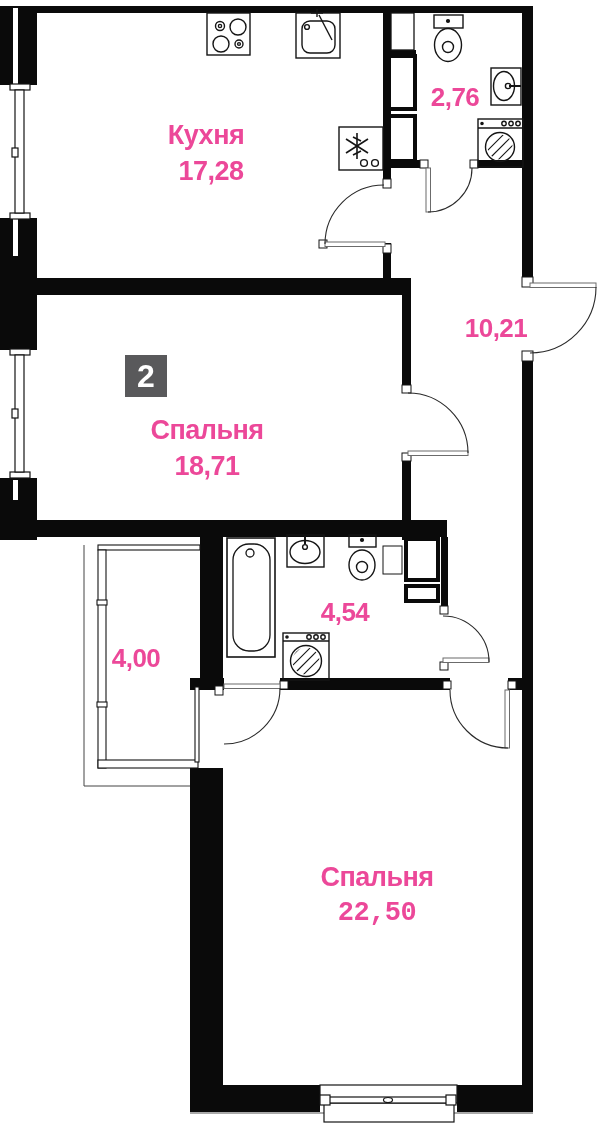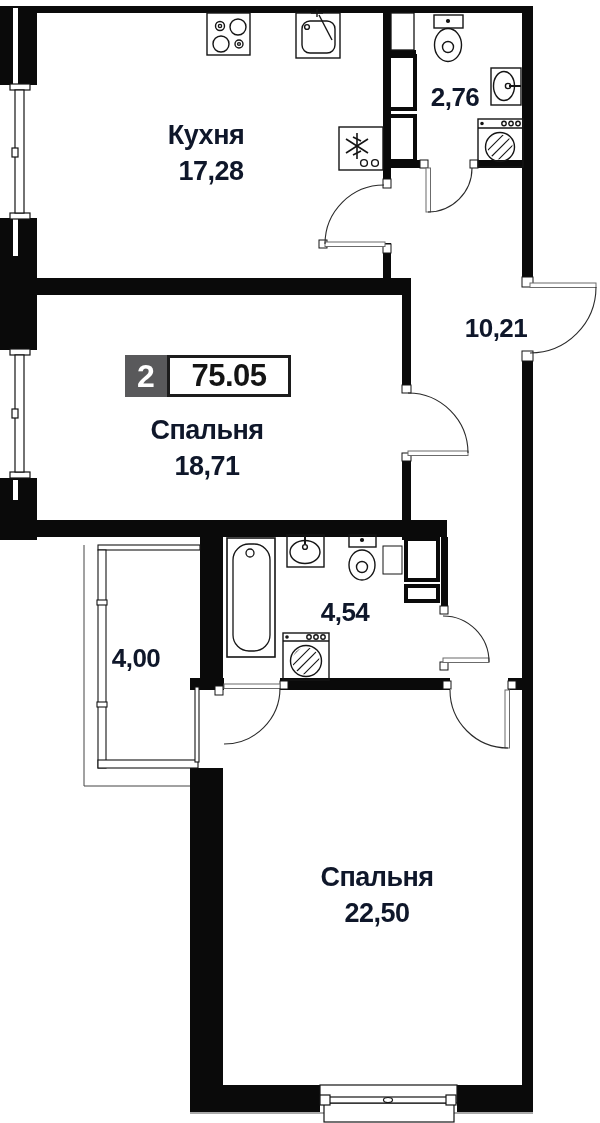"2,76" .label { color: #0f172a -> #ec4899 }
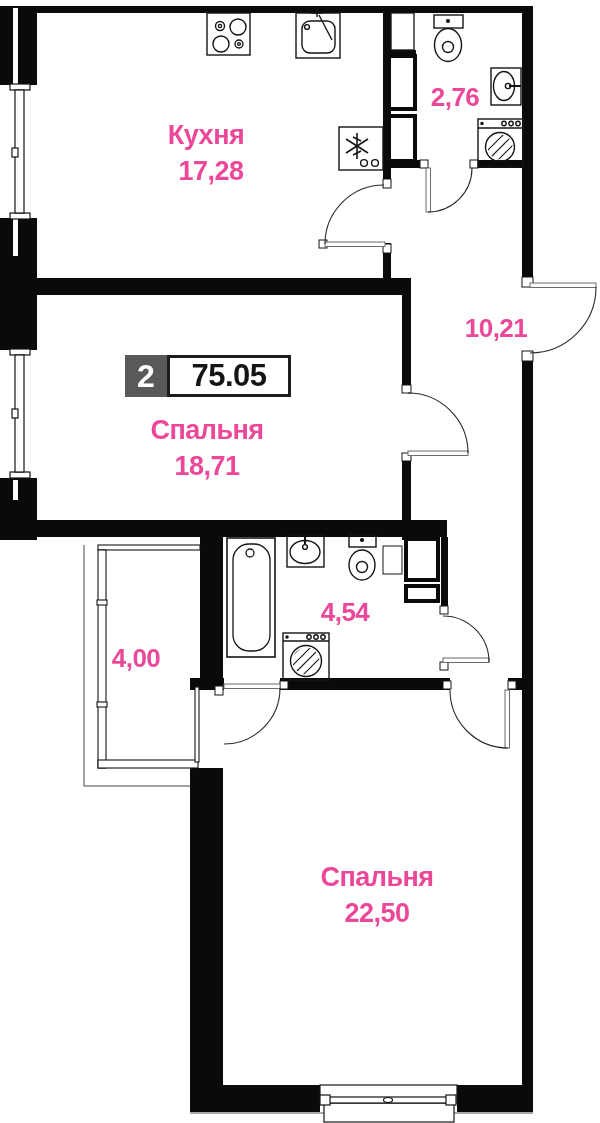"75.05" div.badge-area { html: <div>75.05</div> -> none }
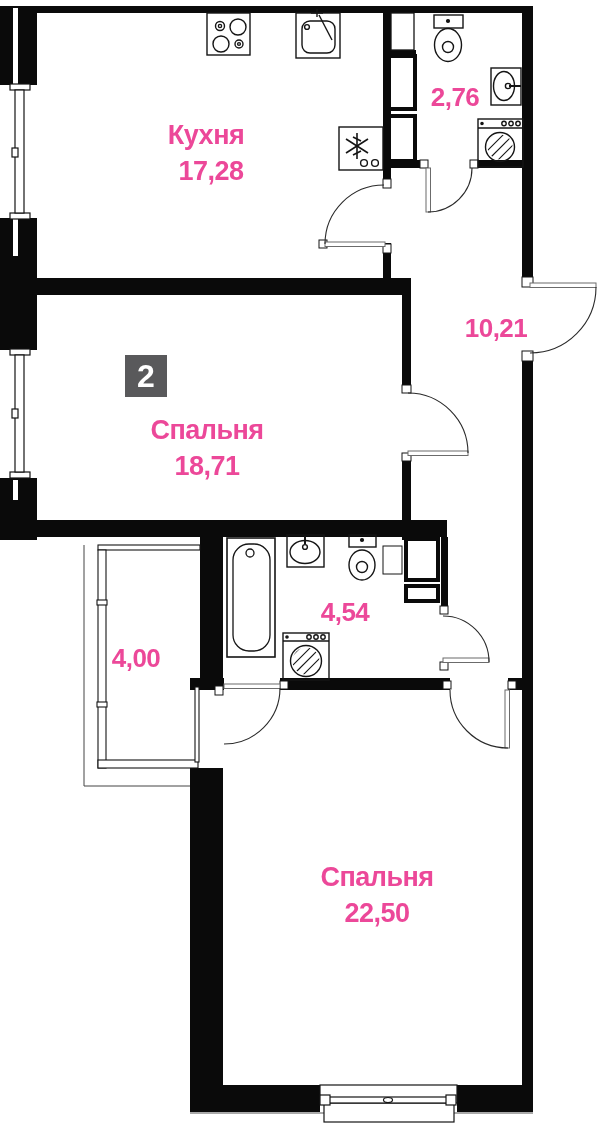"22,50" div.label { font-family: none -> Liberation Mono, monospace }
